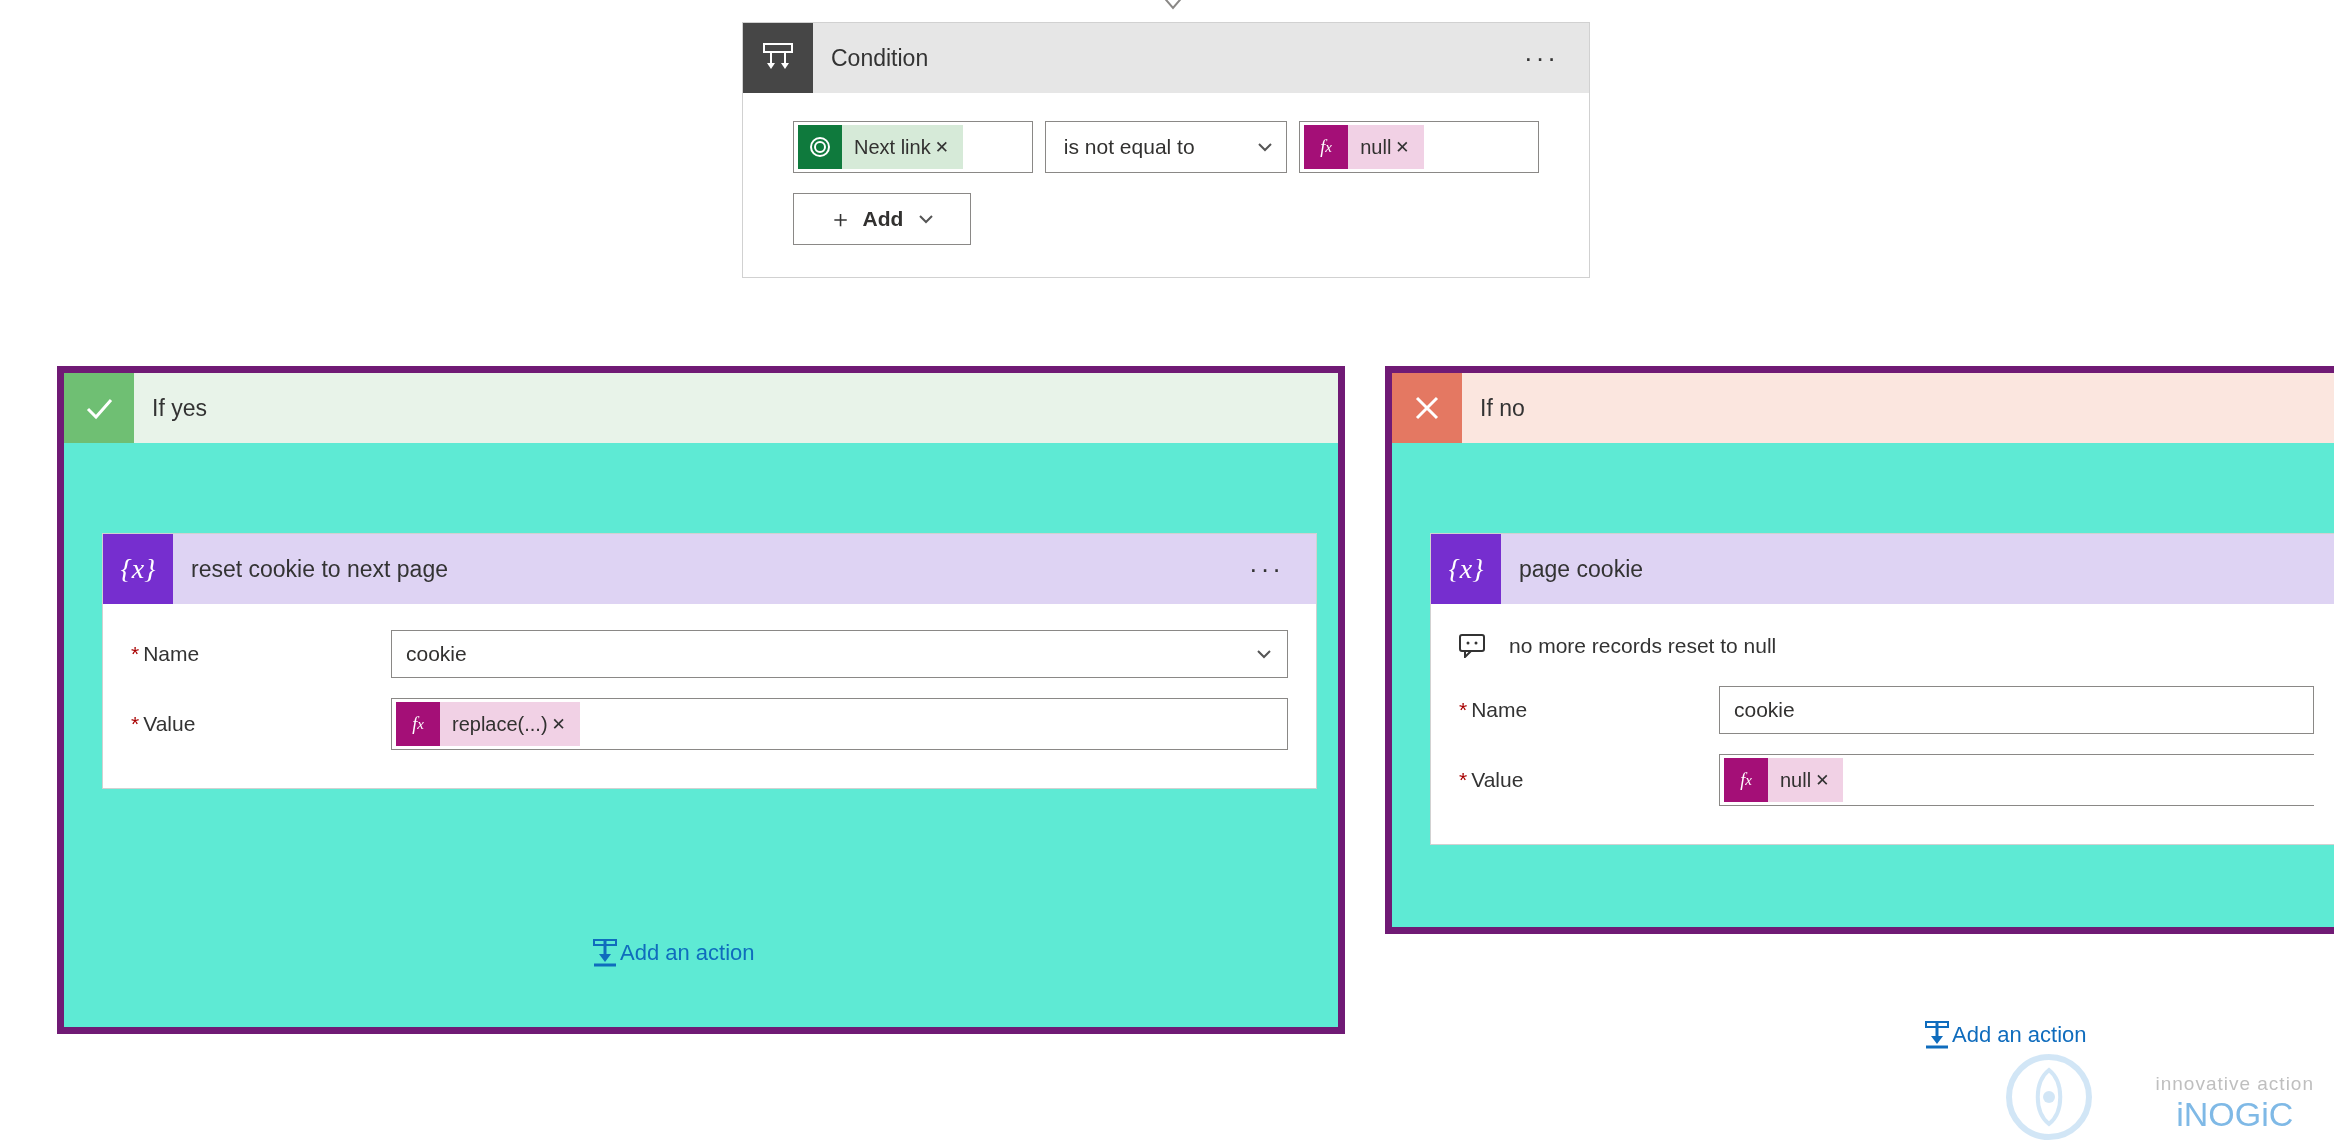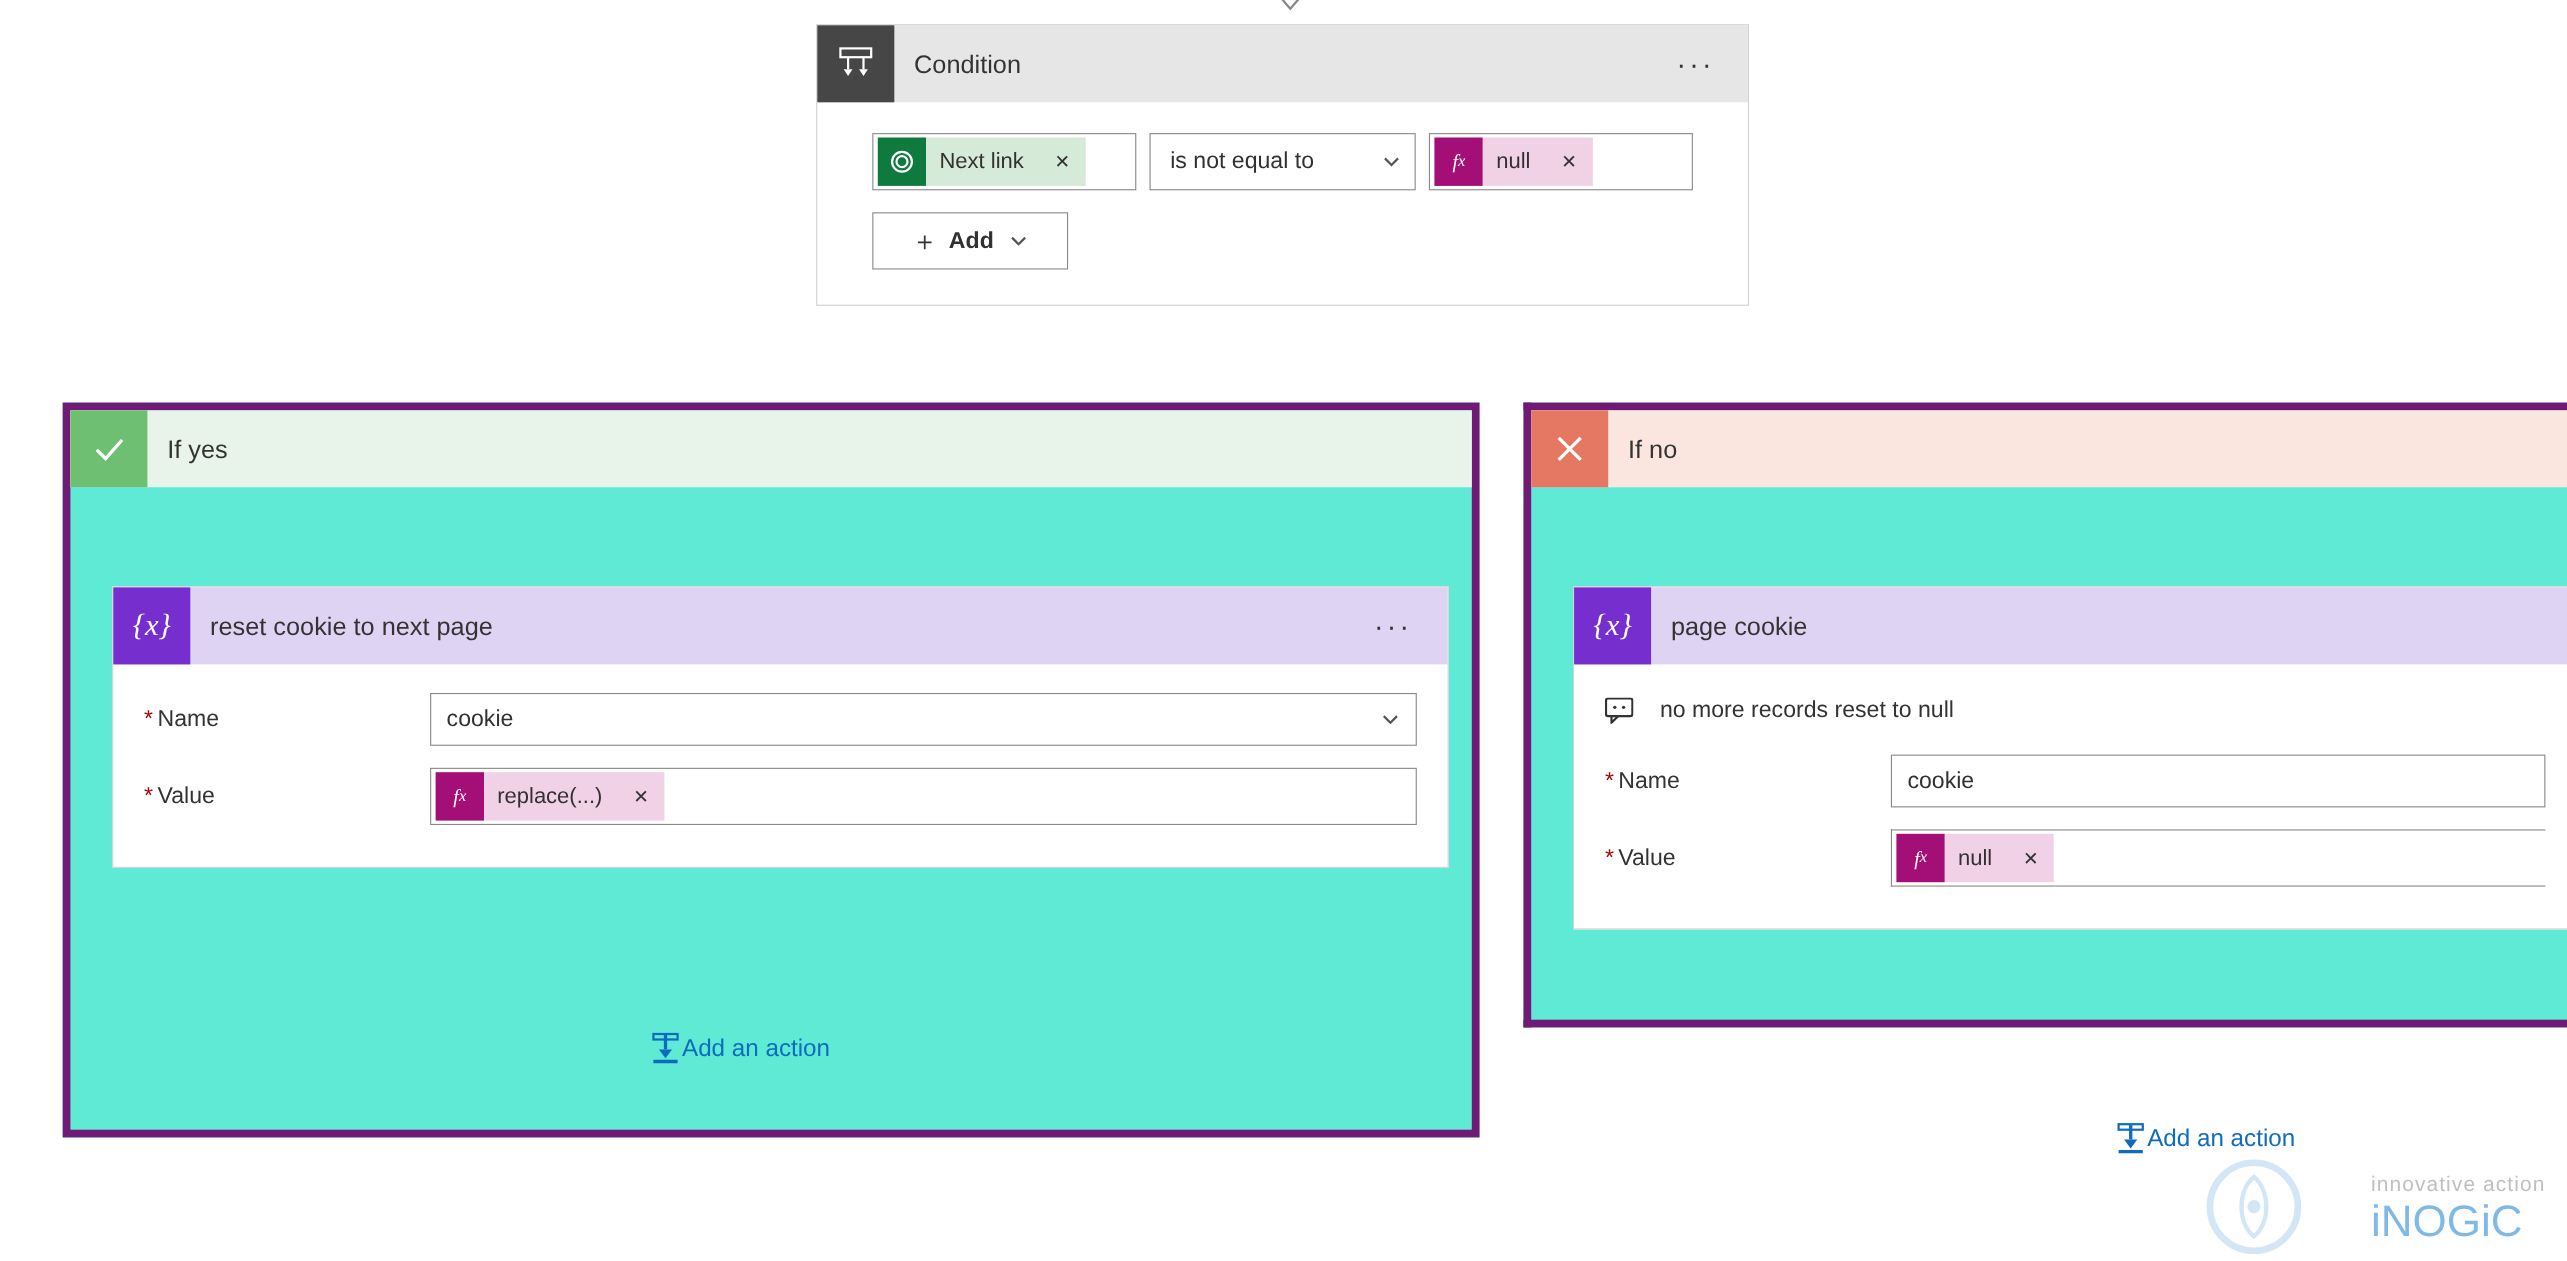"Next link" .token-body { gap: 28px -> 4px }
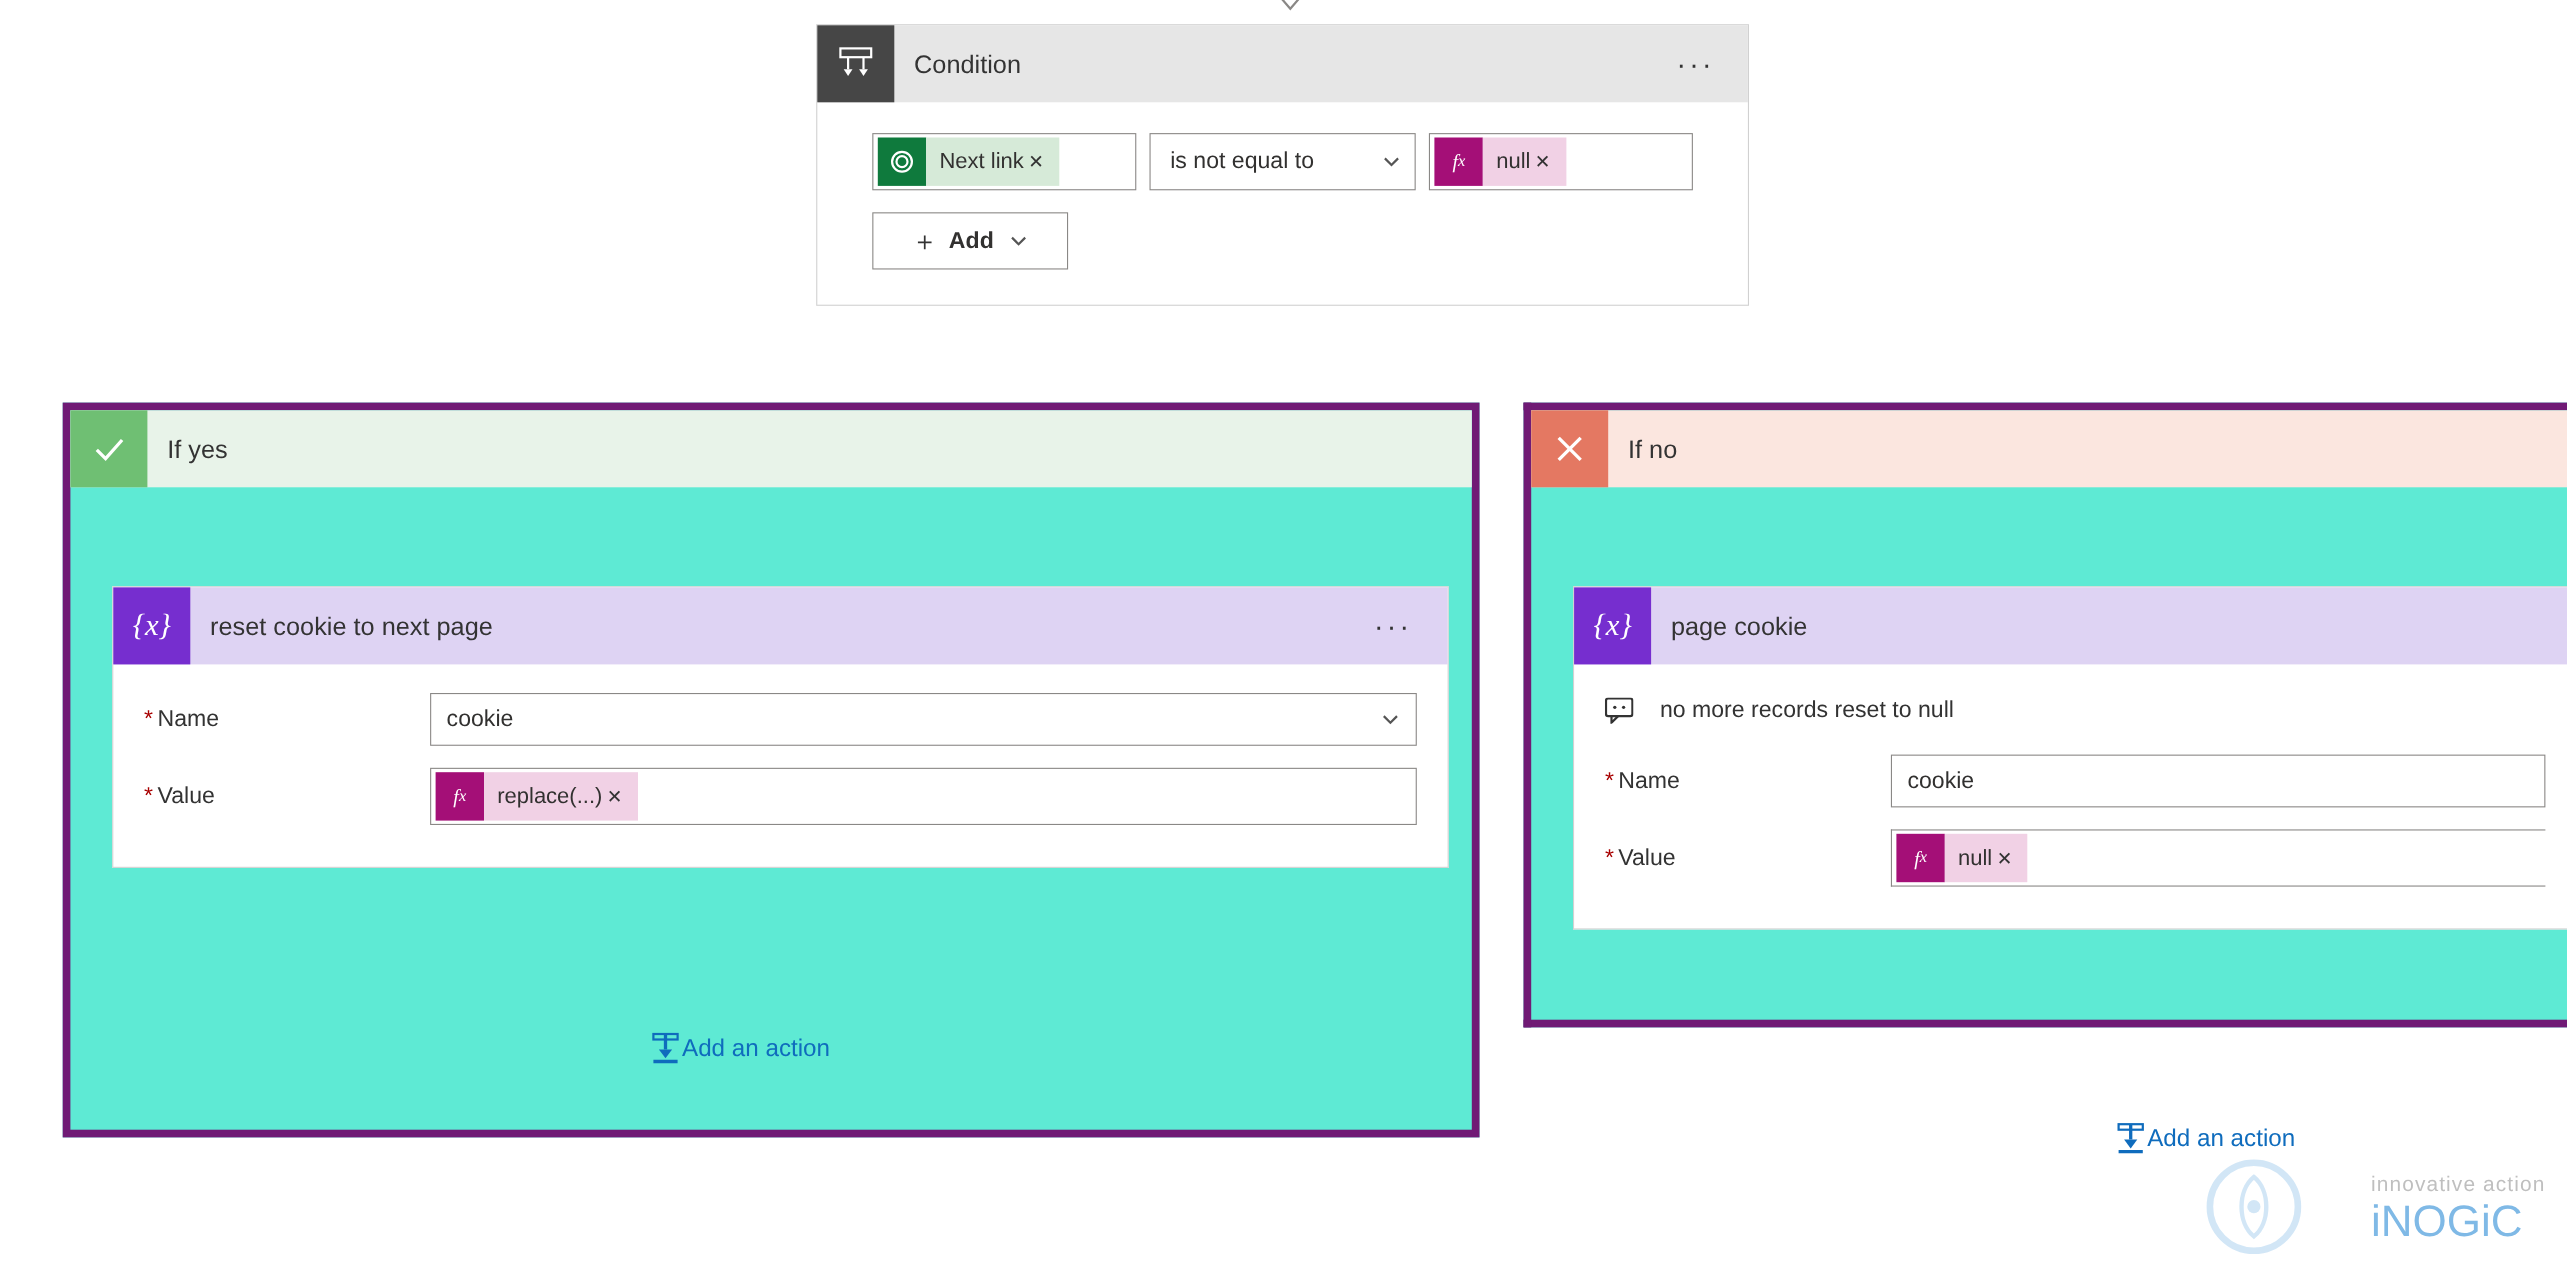"iNOGiC" div { font-size: 40px -> 34px; text-align: none -> center }
